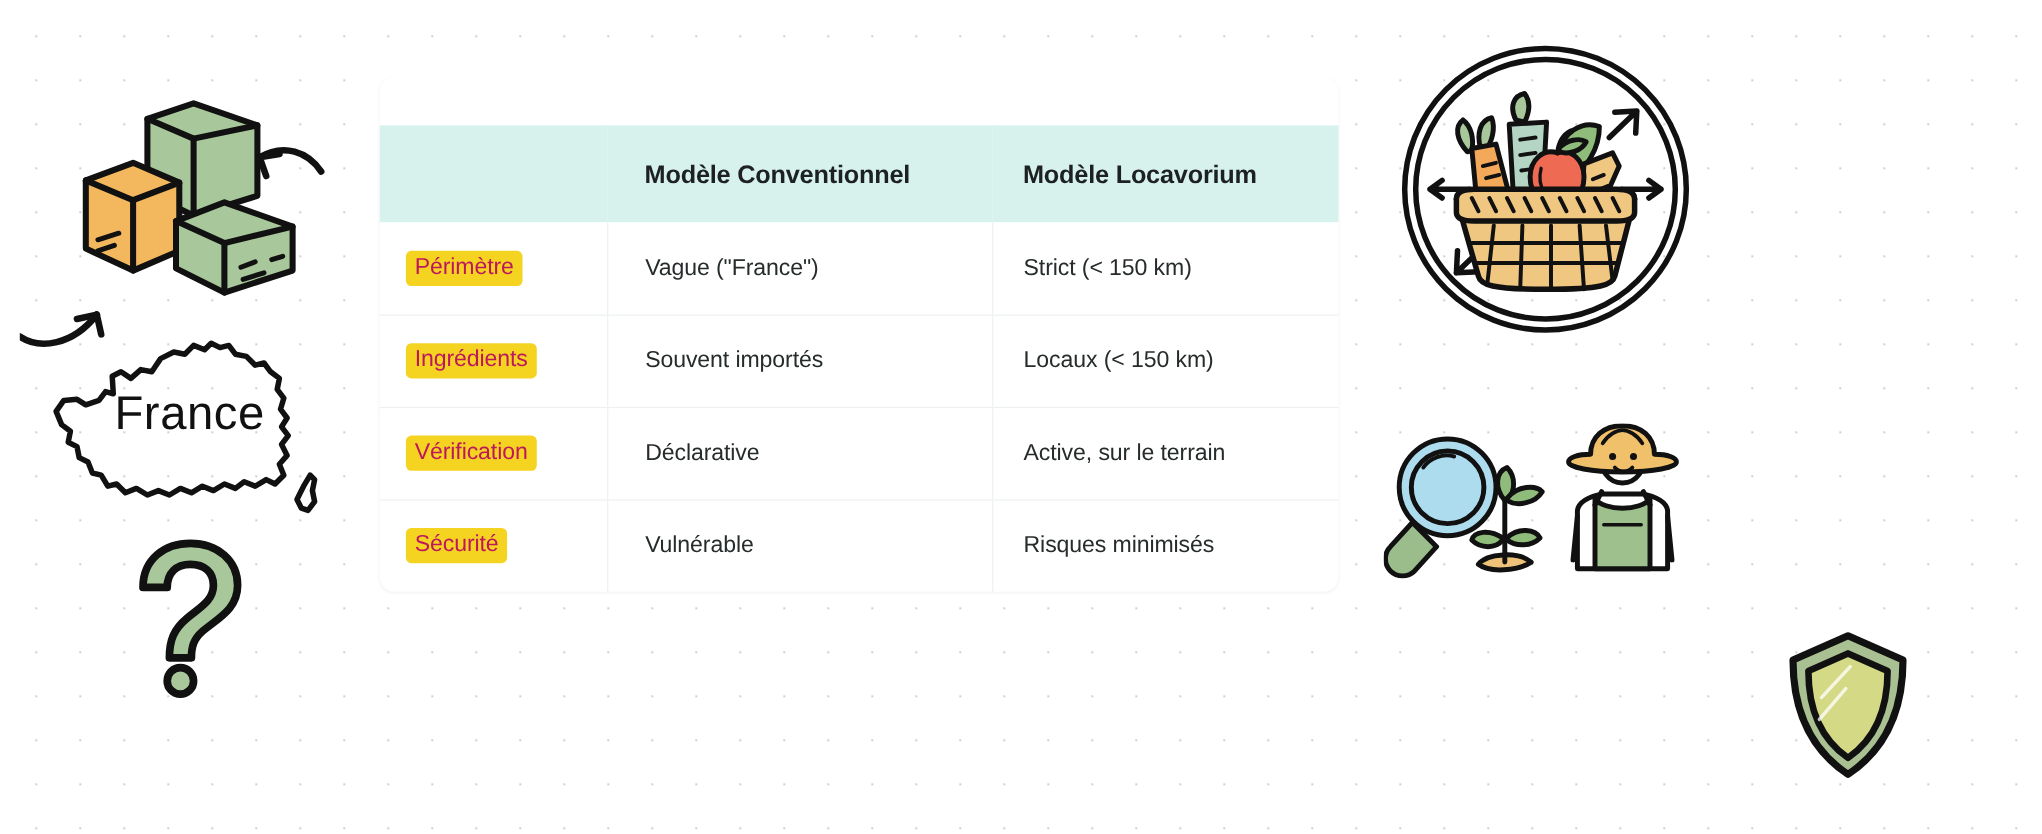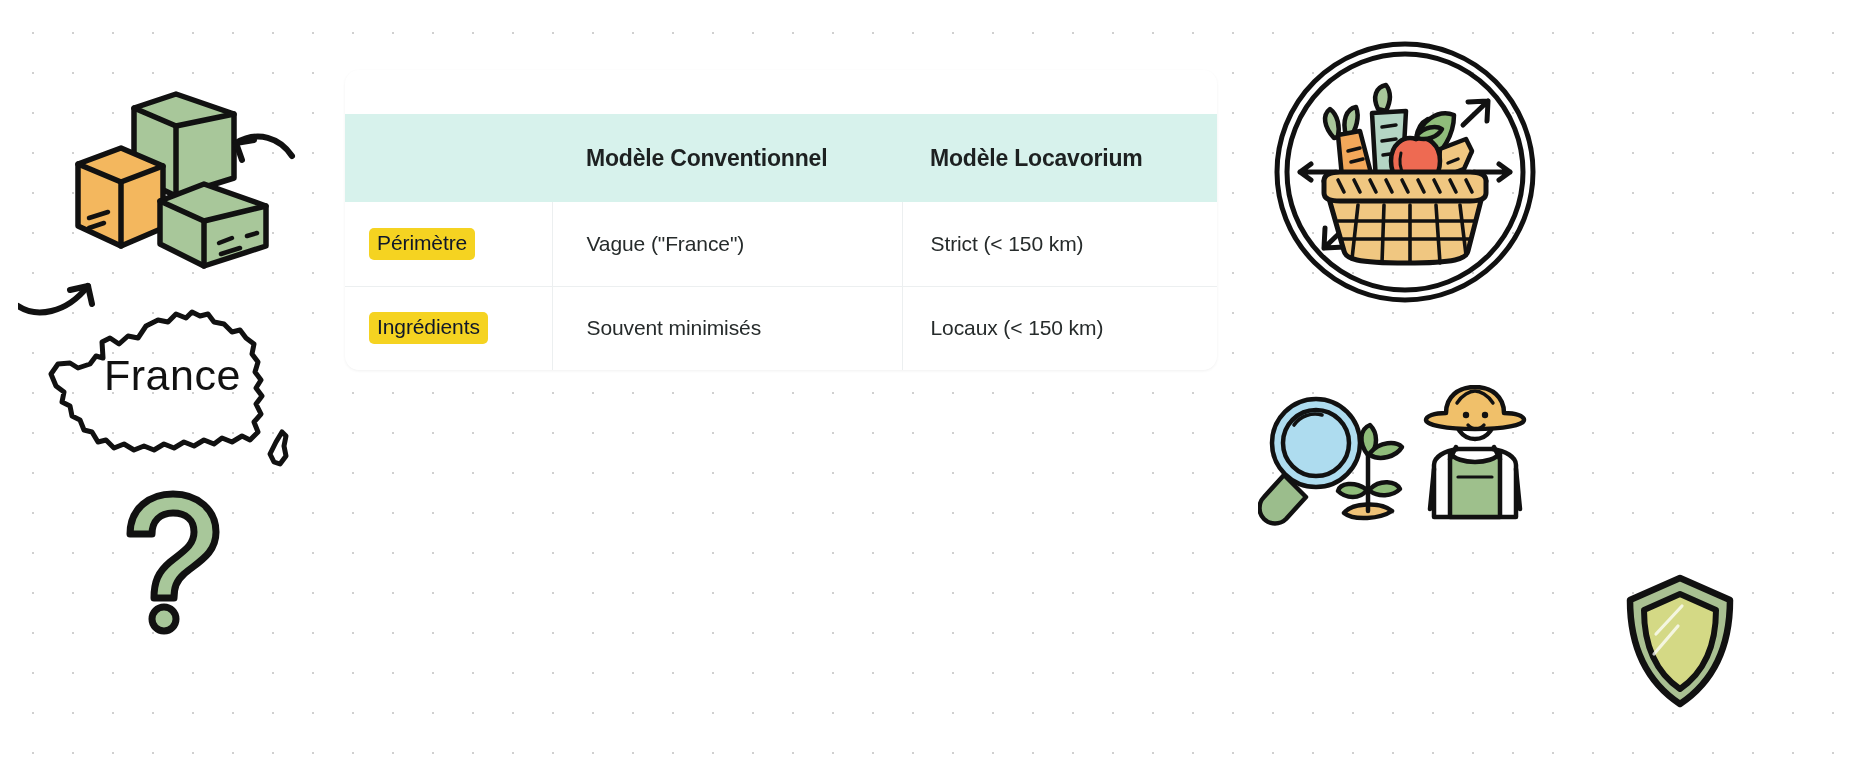"Périmètre" .attr-chip { color: #0f172a -> #be185d }
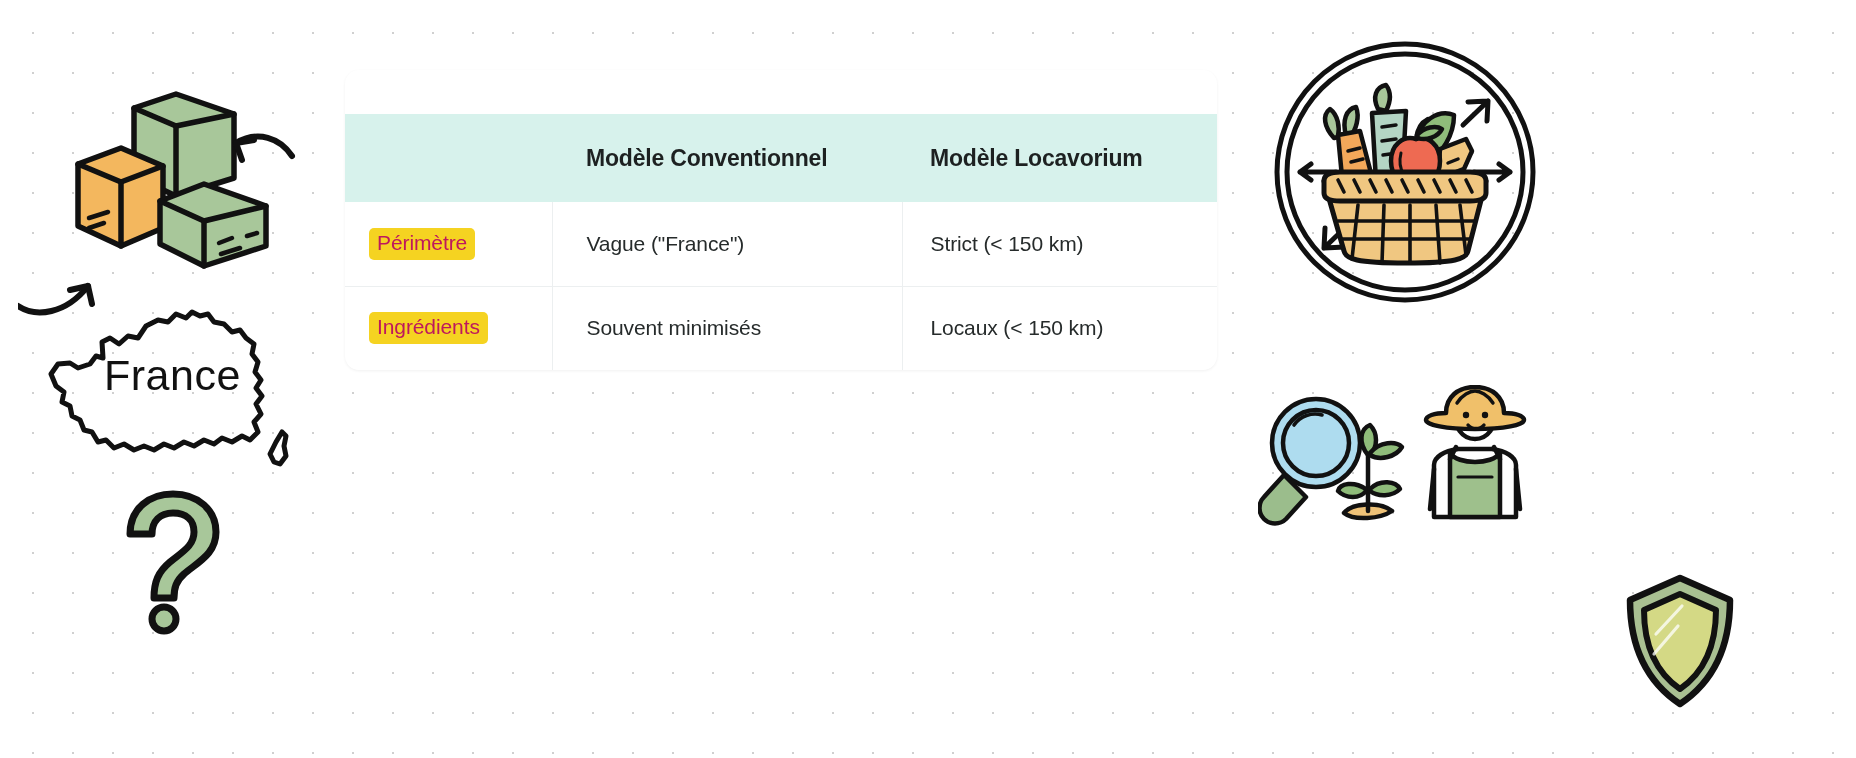"Souvent minimisés" td.cell-conv { text: minimisés -> importés }
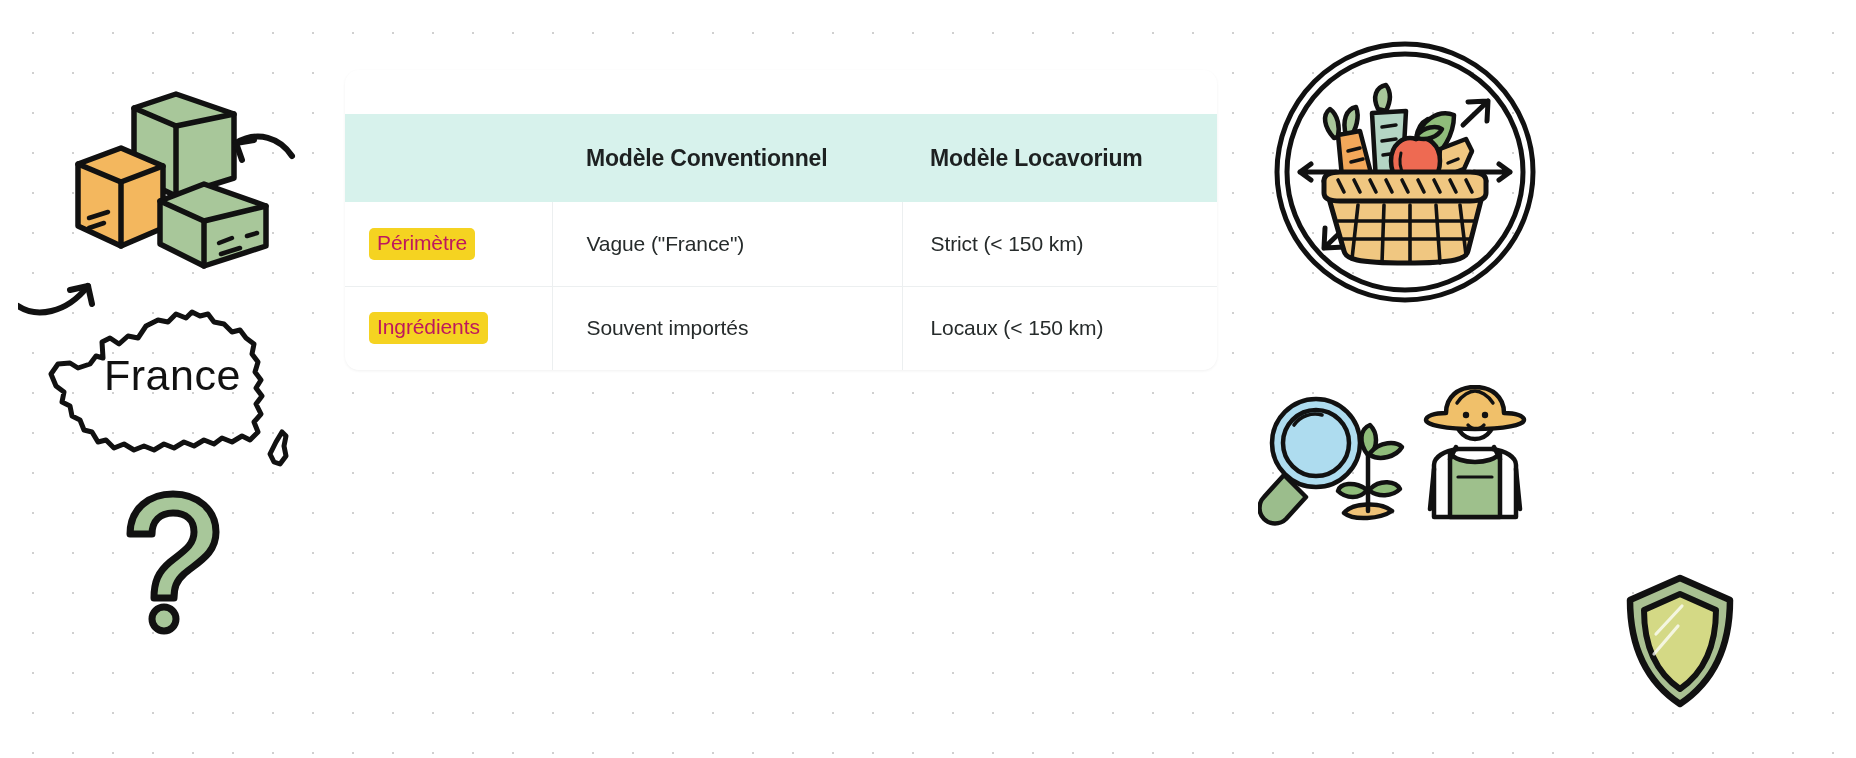"Vérification" tr { html: none -> <tr> <td> <span>Vérification</span> </td> <td>Déclarative</td> <td>Active, sur le terrain</td> </tr> }
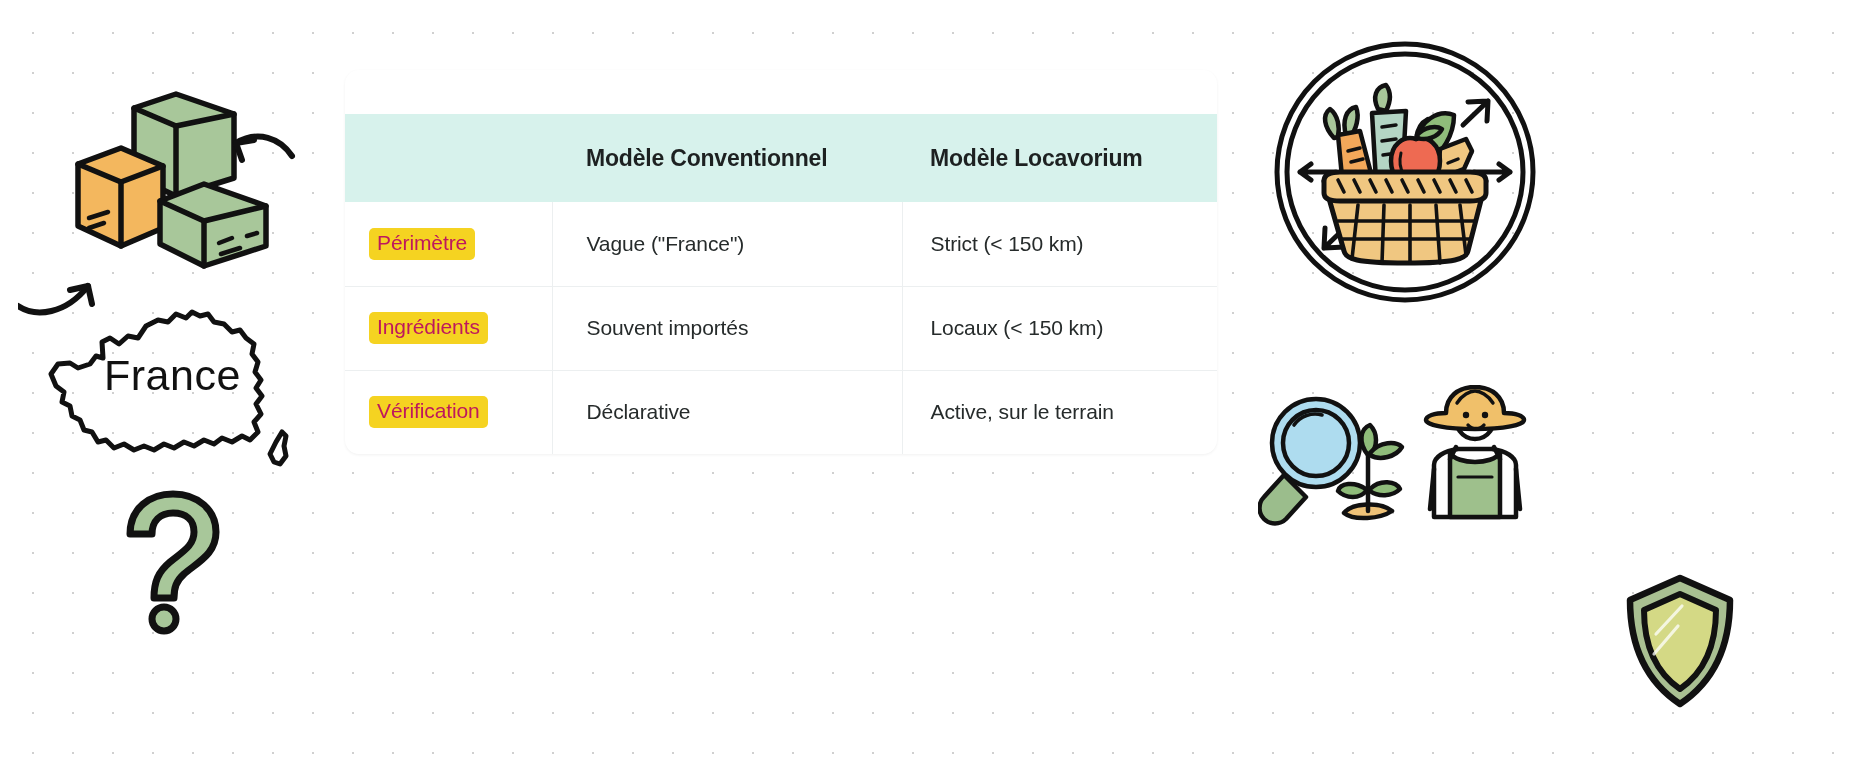"Sécurité" tr { html: none -> <tr> <td> <span>Sécurité</span> </td> <td>Vulnérable</td> <td>Risques minimisés</td> </tr> }
